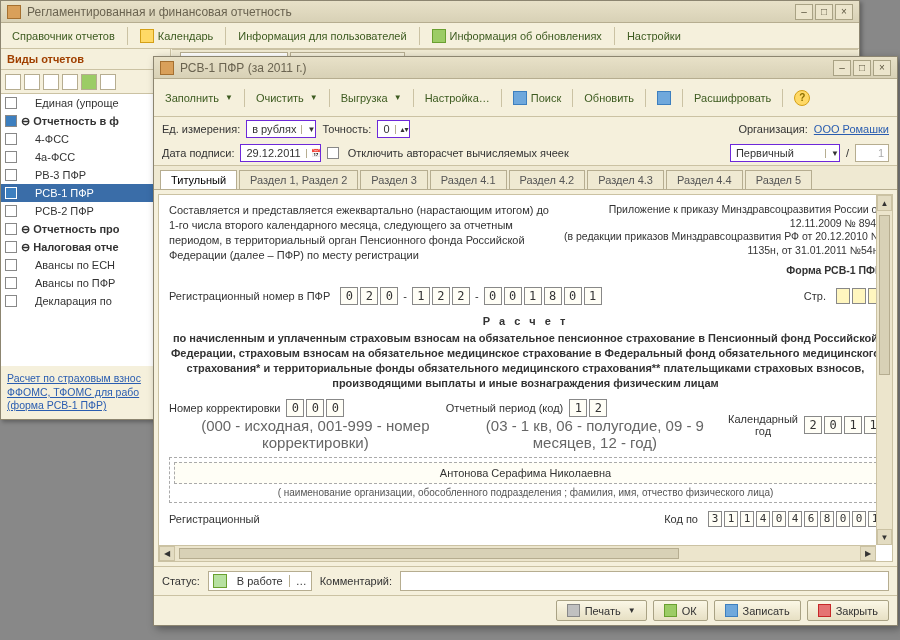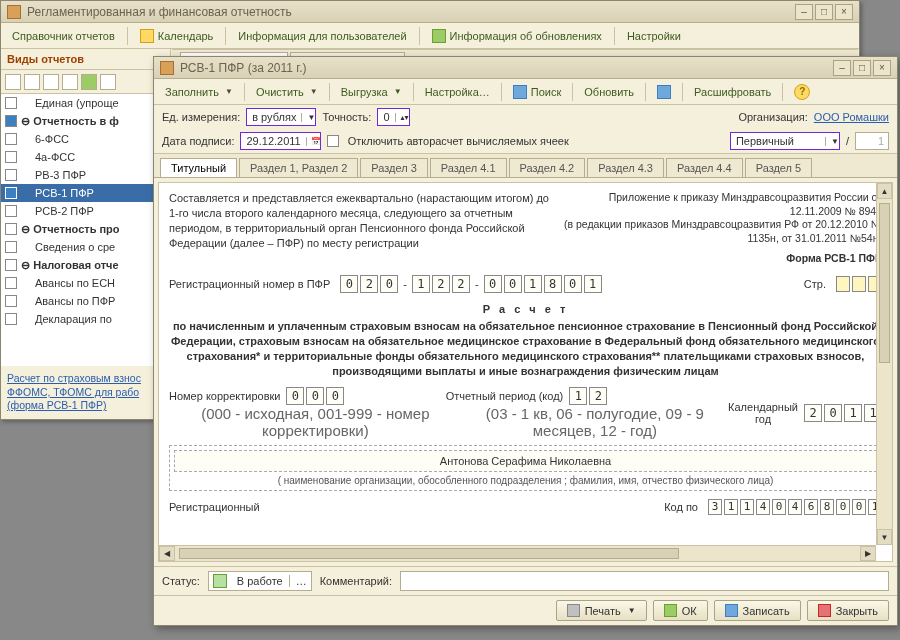"Заполнить" .child-toolbar { height: 26px -> 38px }
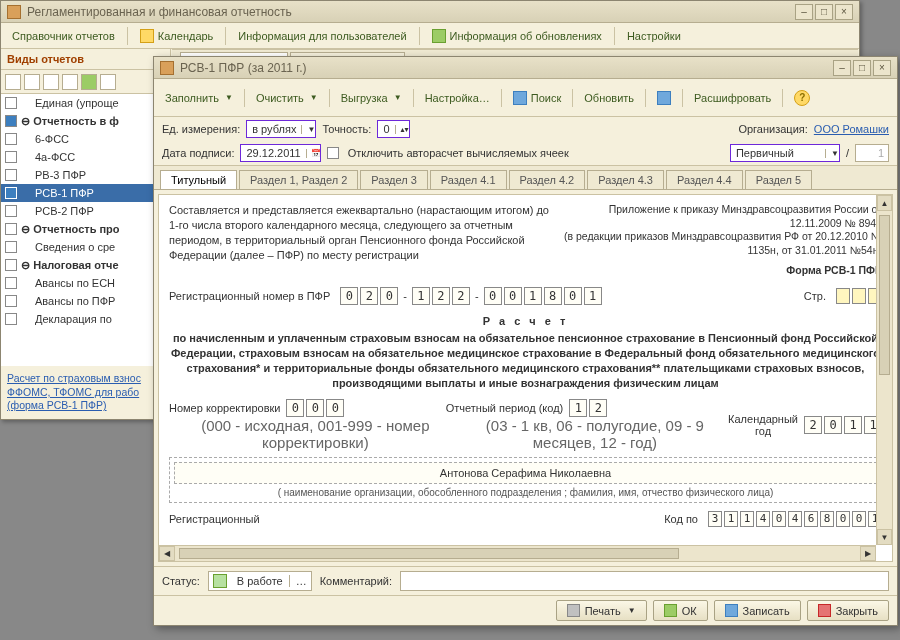"6-ФСС" span { text: 6-ФСС -> 4-ФСС }
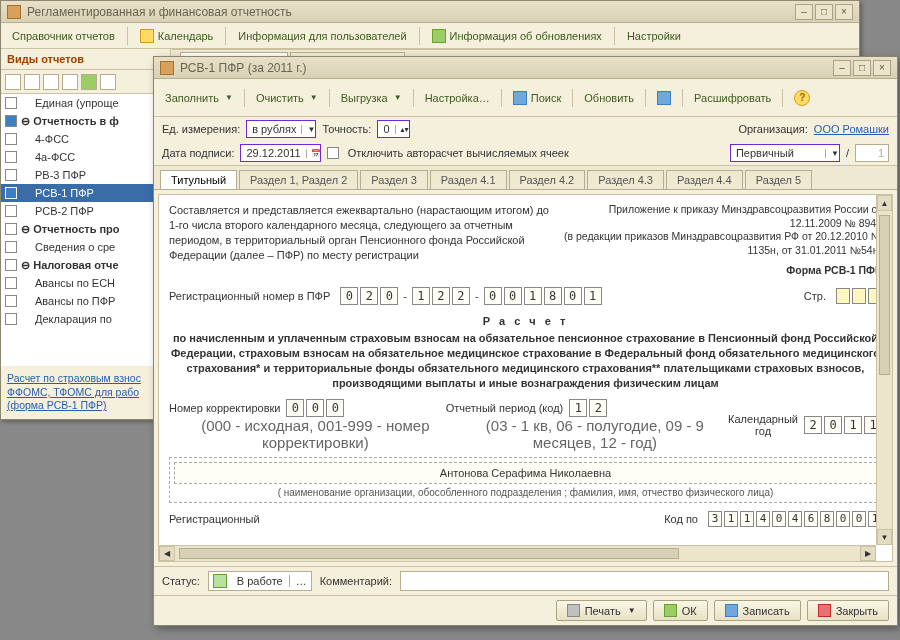"Сведения о сре" div.tree-row { html: <div> <span></span> <span></span> <span>Сведения о сре</span> </div> -> none }
